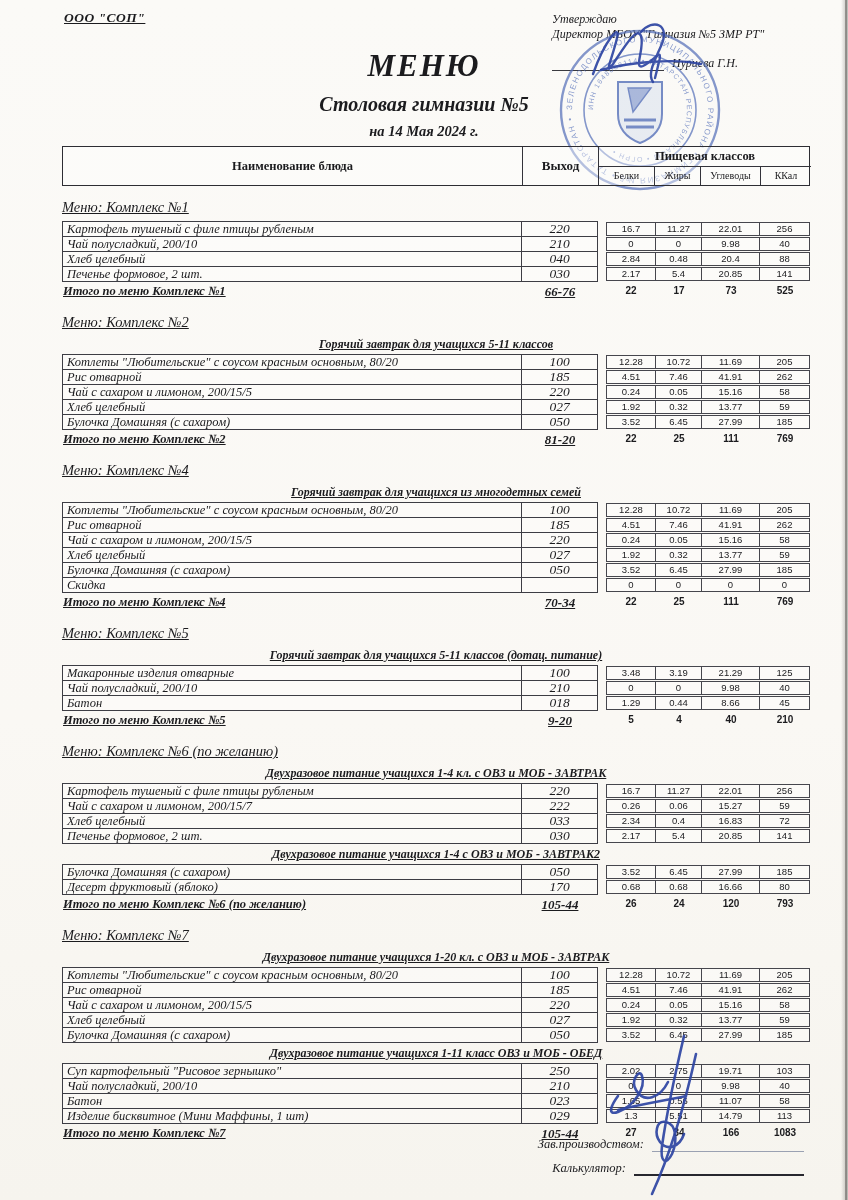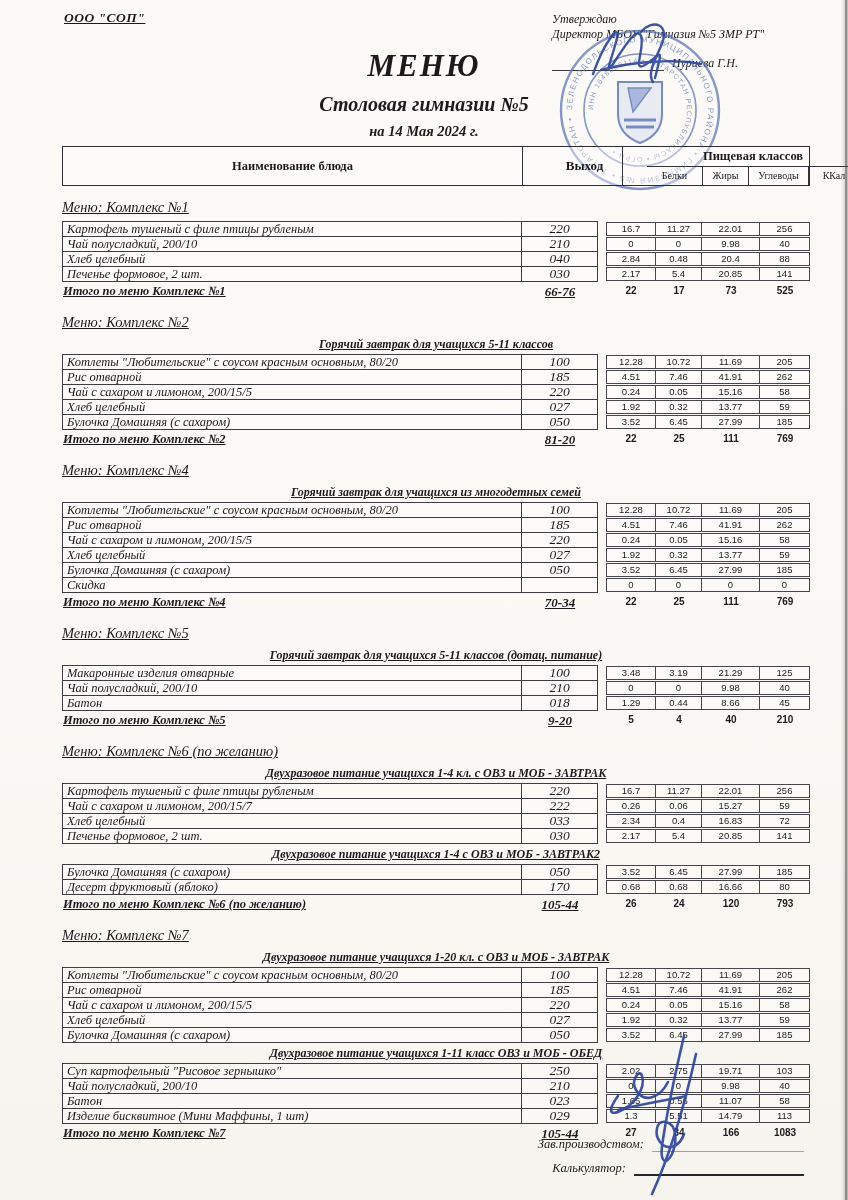"Наименование блюда" .mth { gap: 24px -> none }
